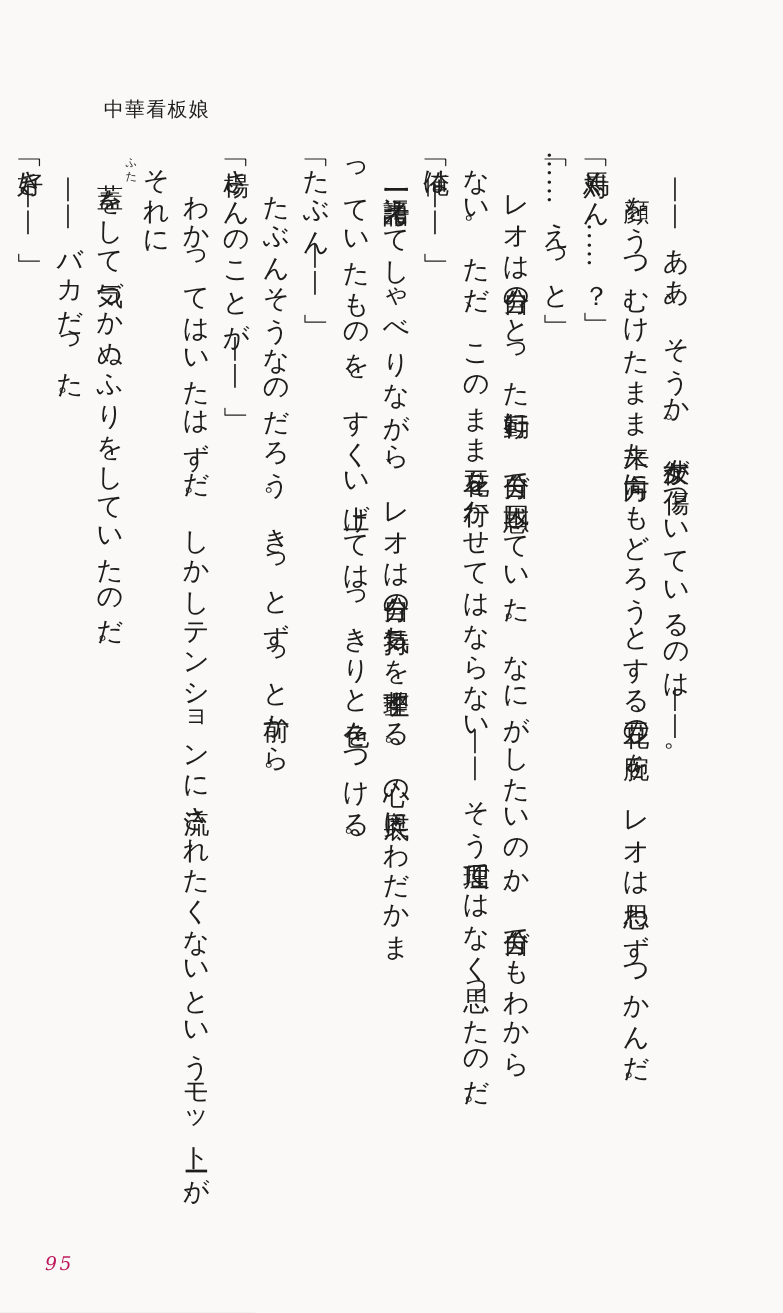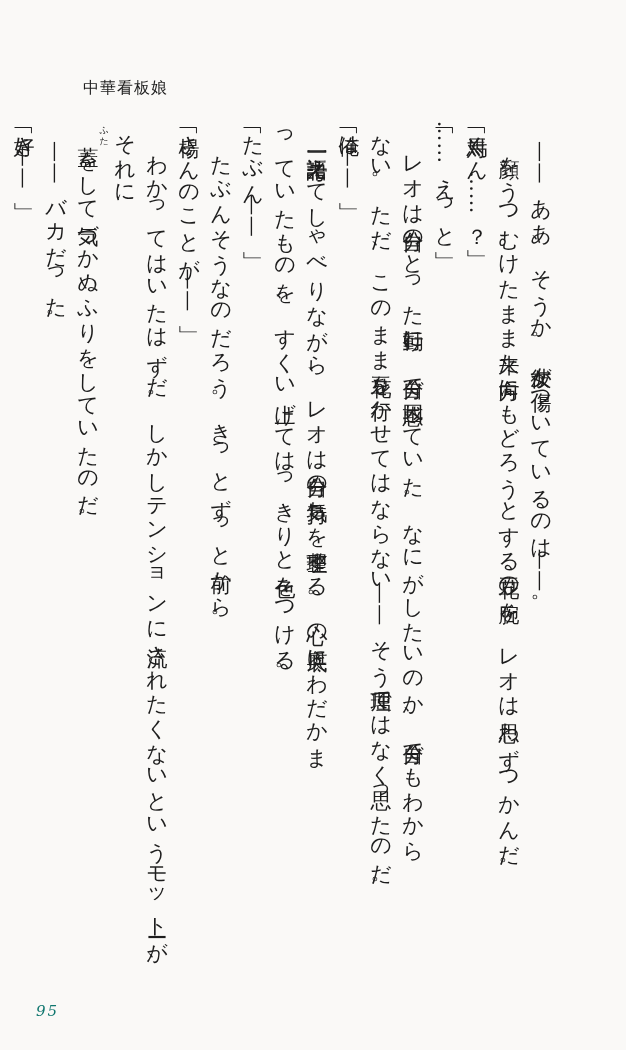"95" .page-number { color: #0f766e -> #be185d }
